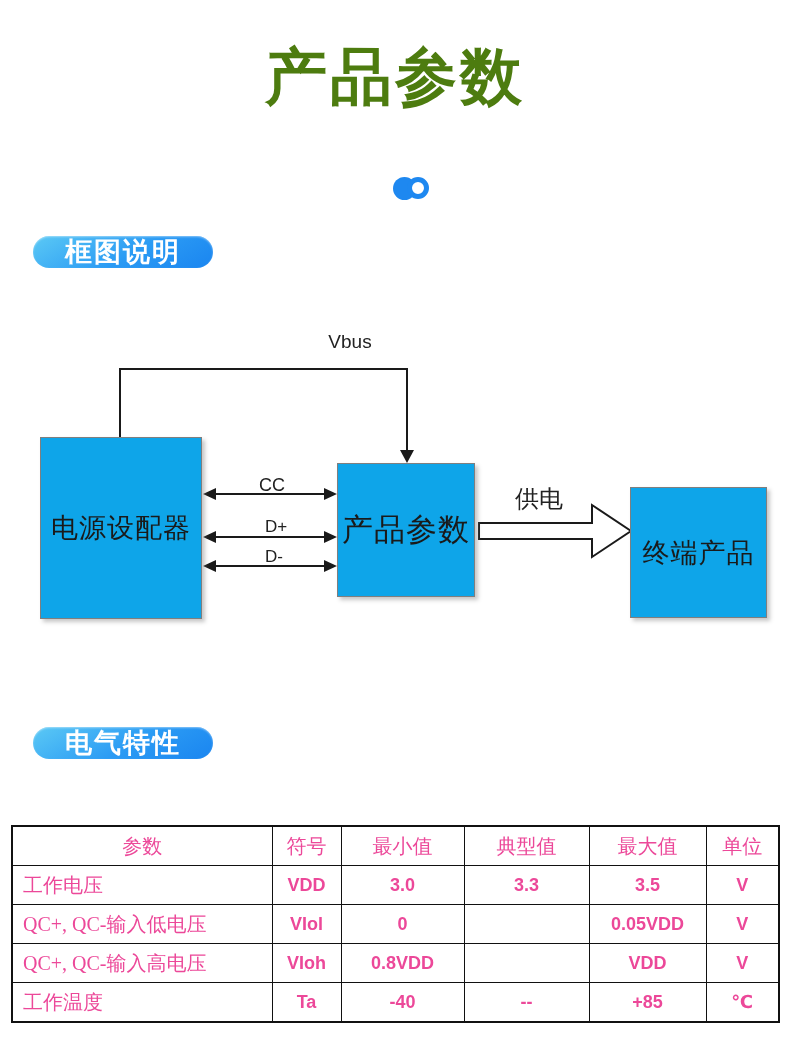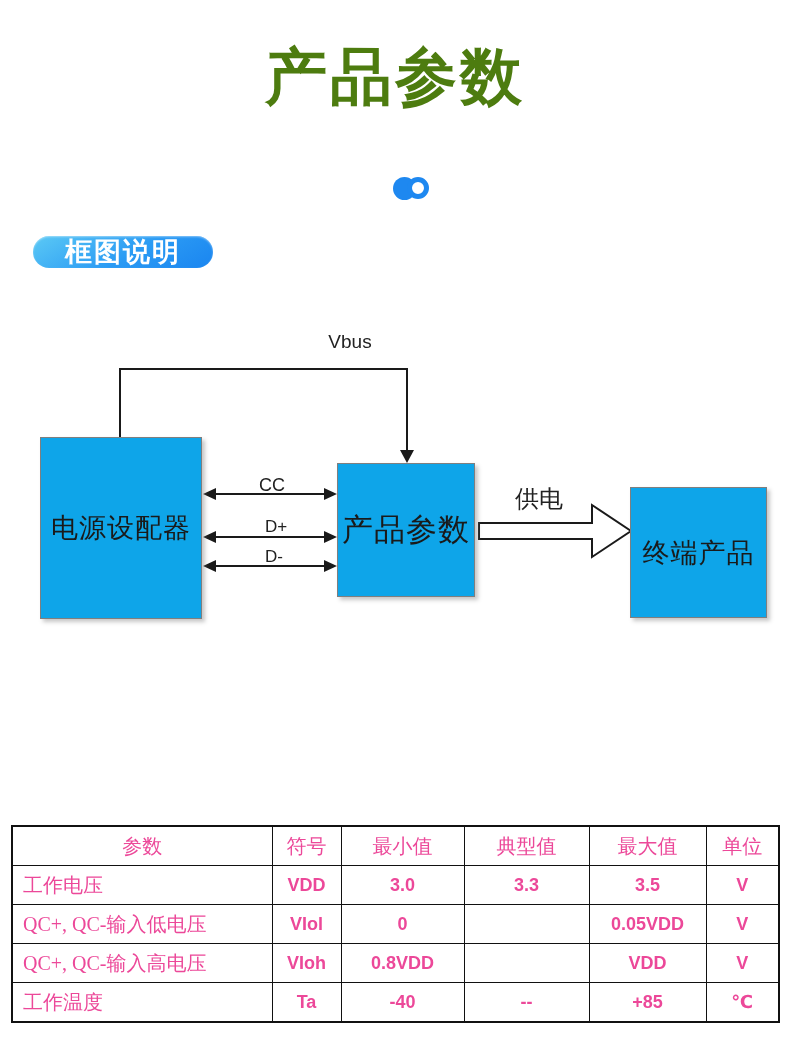"电气特性" div.badge { html: none -> <div> <span>电气特性</span> </div> }
